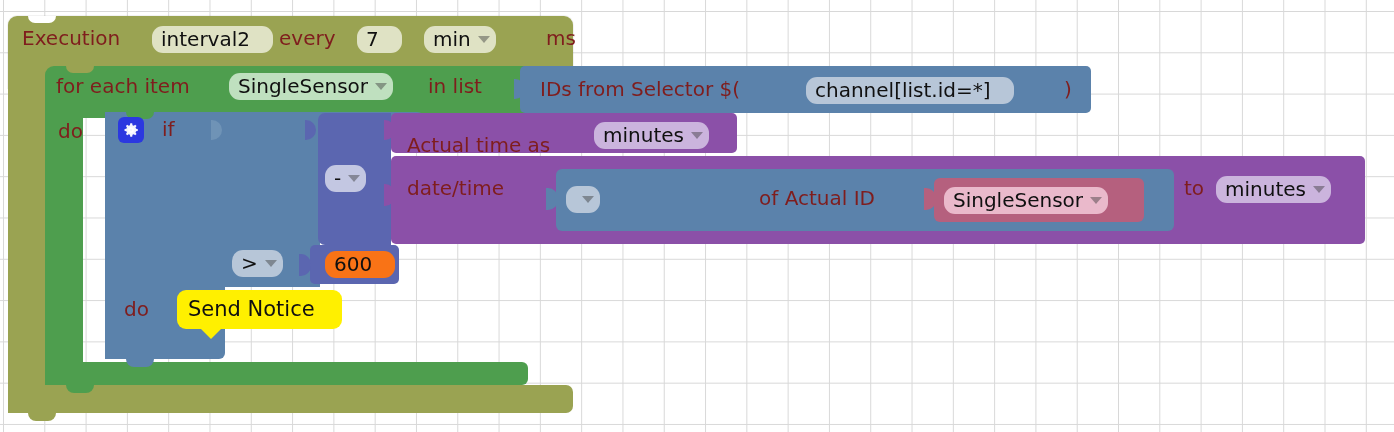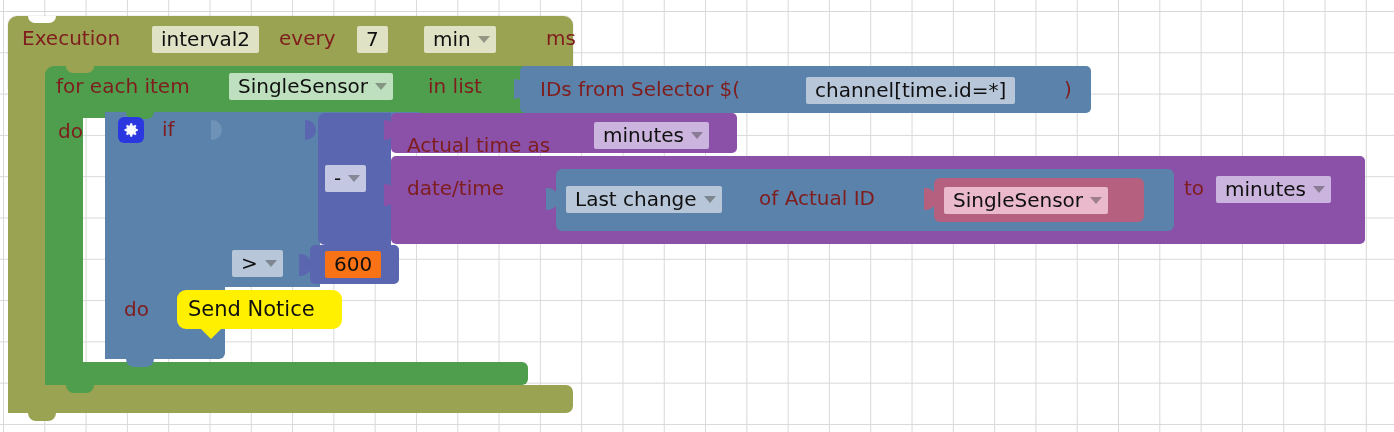"interval2" .fld { border-radius: 2px -> 11px; padding: 3px 9px 4px 9px -> 3px 23px 4px 9px }
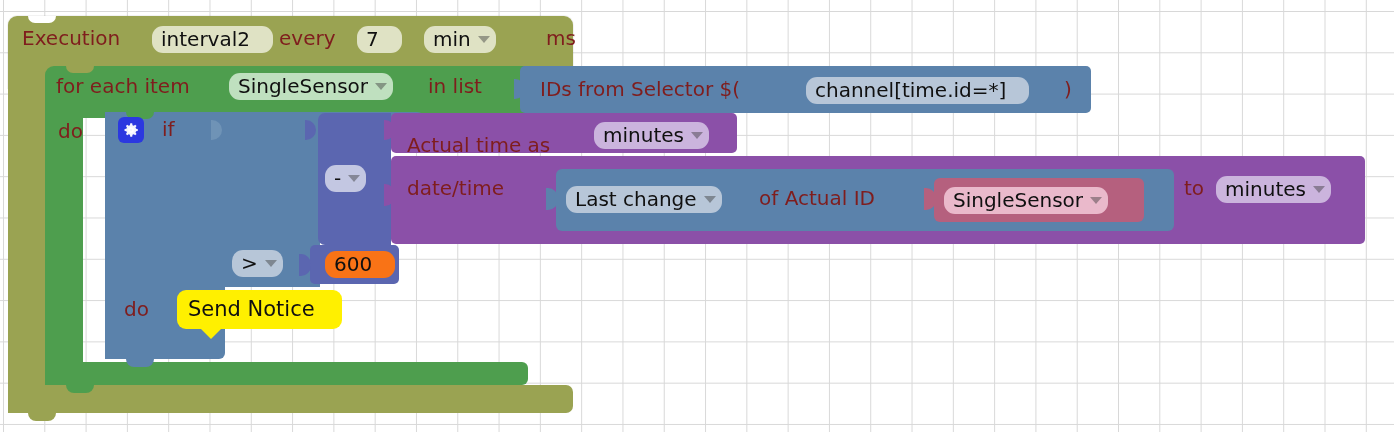"channel[time.id=*]" div.fld { text: time.id -> list.id }
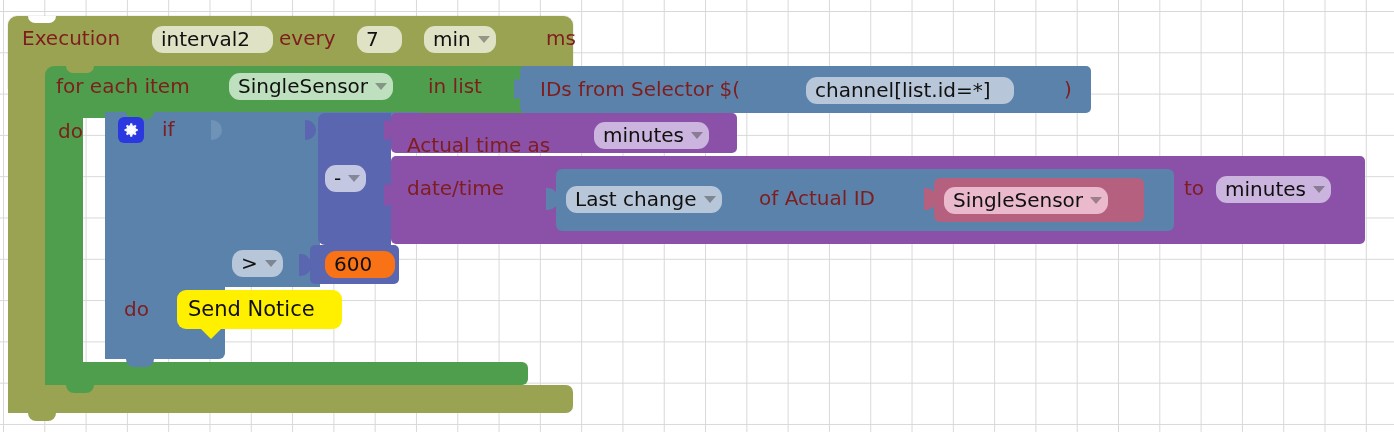"Last change" span { html: <span>Last change</span> -> none }
